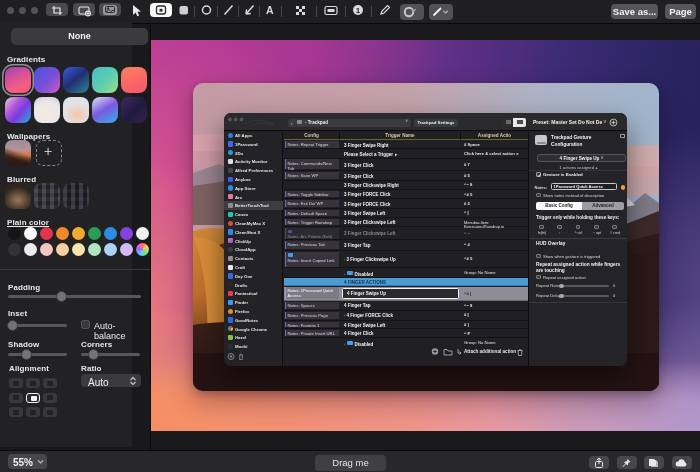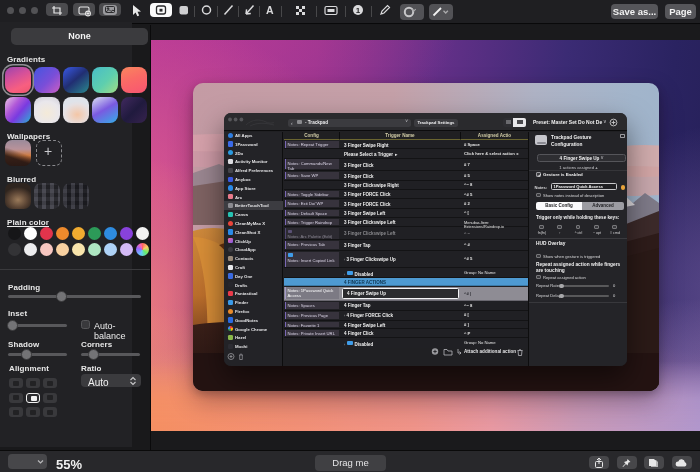"55%" span { font-size: 13px -> 10px; margin-left: 43px -> none }
